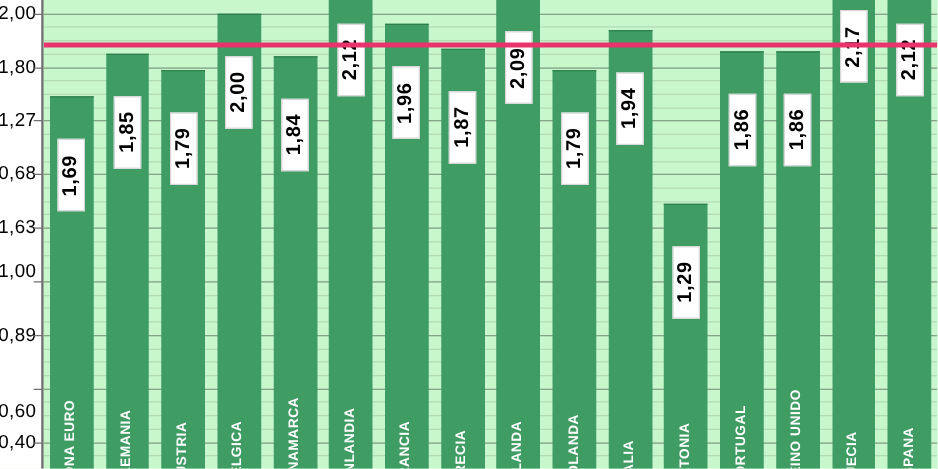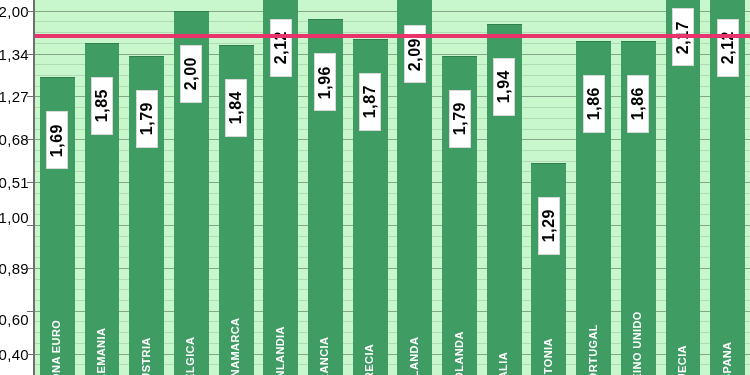"1,34" div.y-tick { text: 1,34 -> 1,80 }
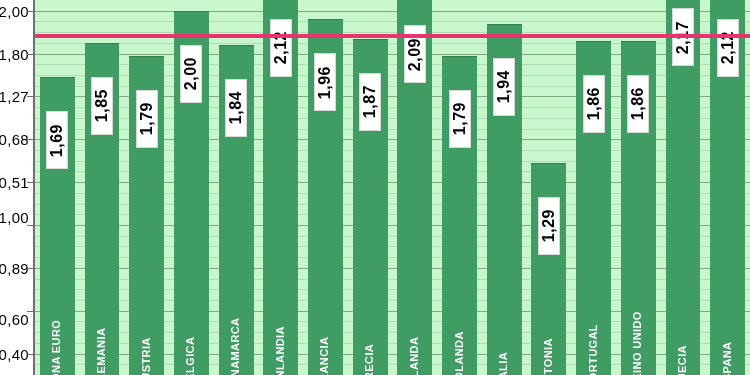"0,51" div.y-tick { text: 0,51 -> 1,63 }
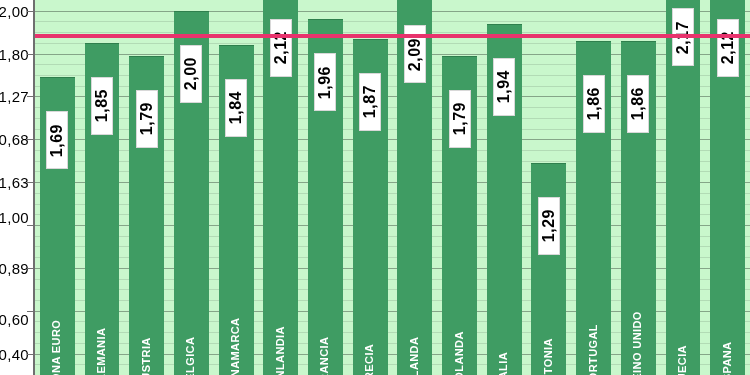"0,60" div.y-tick { top: 319px -> 329px }
